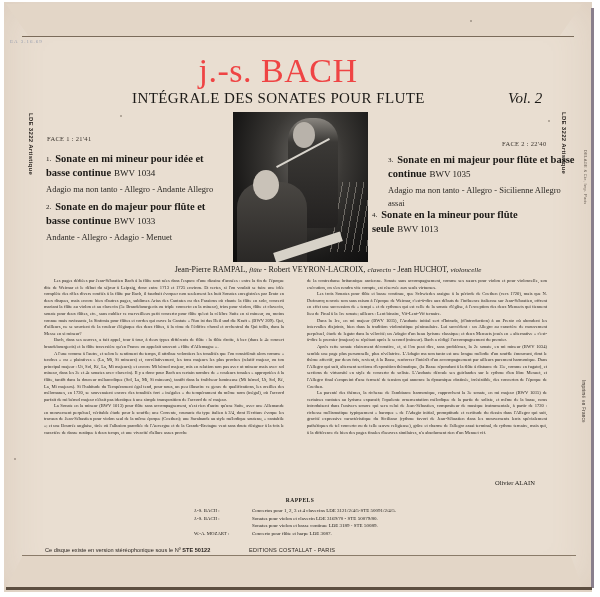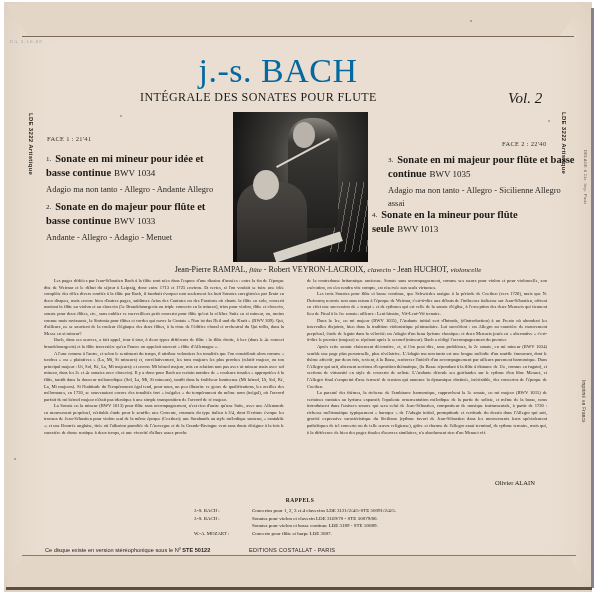"j.-s. BACH" .title { color: #0369a1 -> #ef4444 }
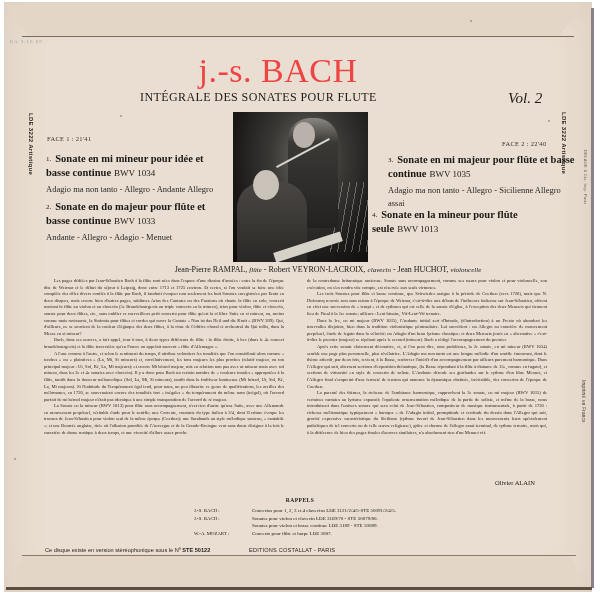"INTÉGRALE DES SONATES POUR FLUTE" .subtitle { font-size: 12px -> 15px; left: 140px -> 132px }
